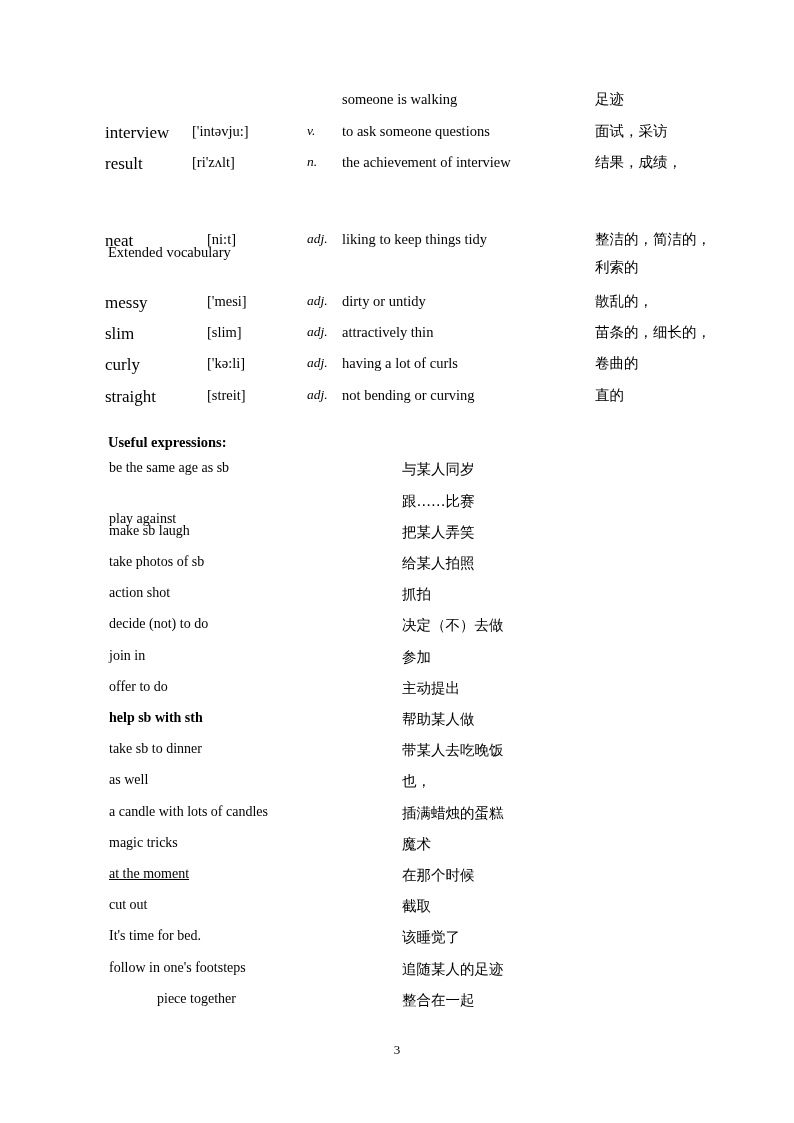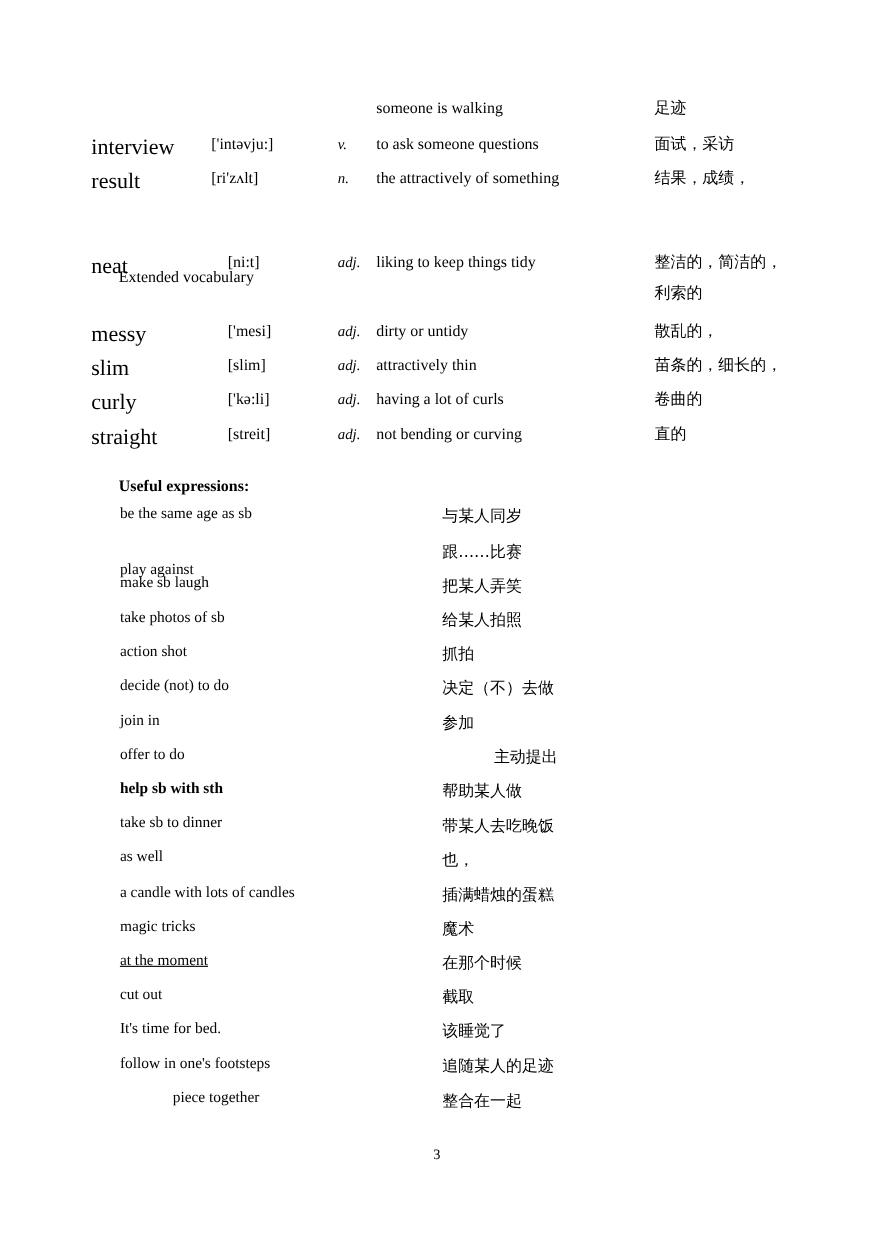"interview" .col-word { font-size: 20px -> 17px; left: 83px -> 105px }
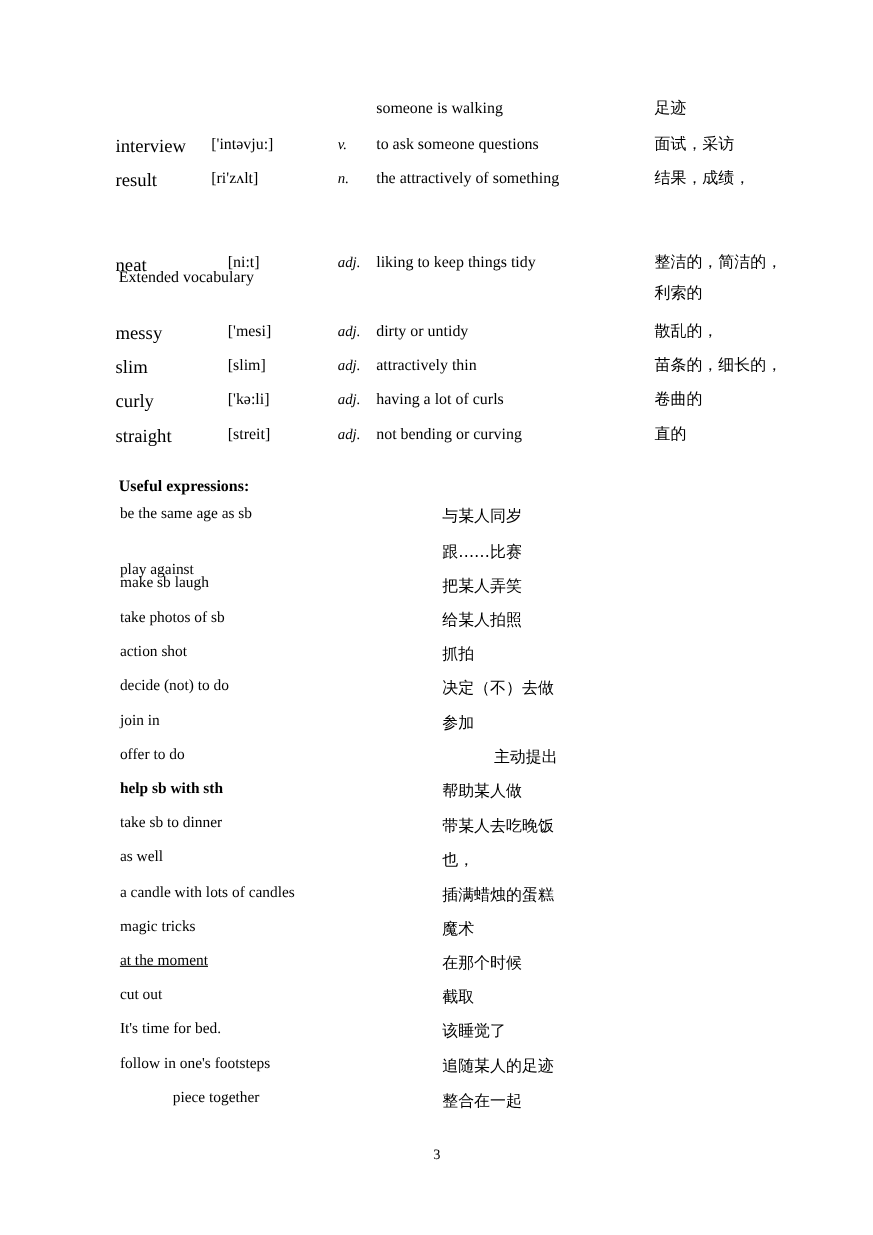"the attractively of something" div.cell { text: attractively of something -> achievement of interview }
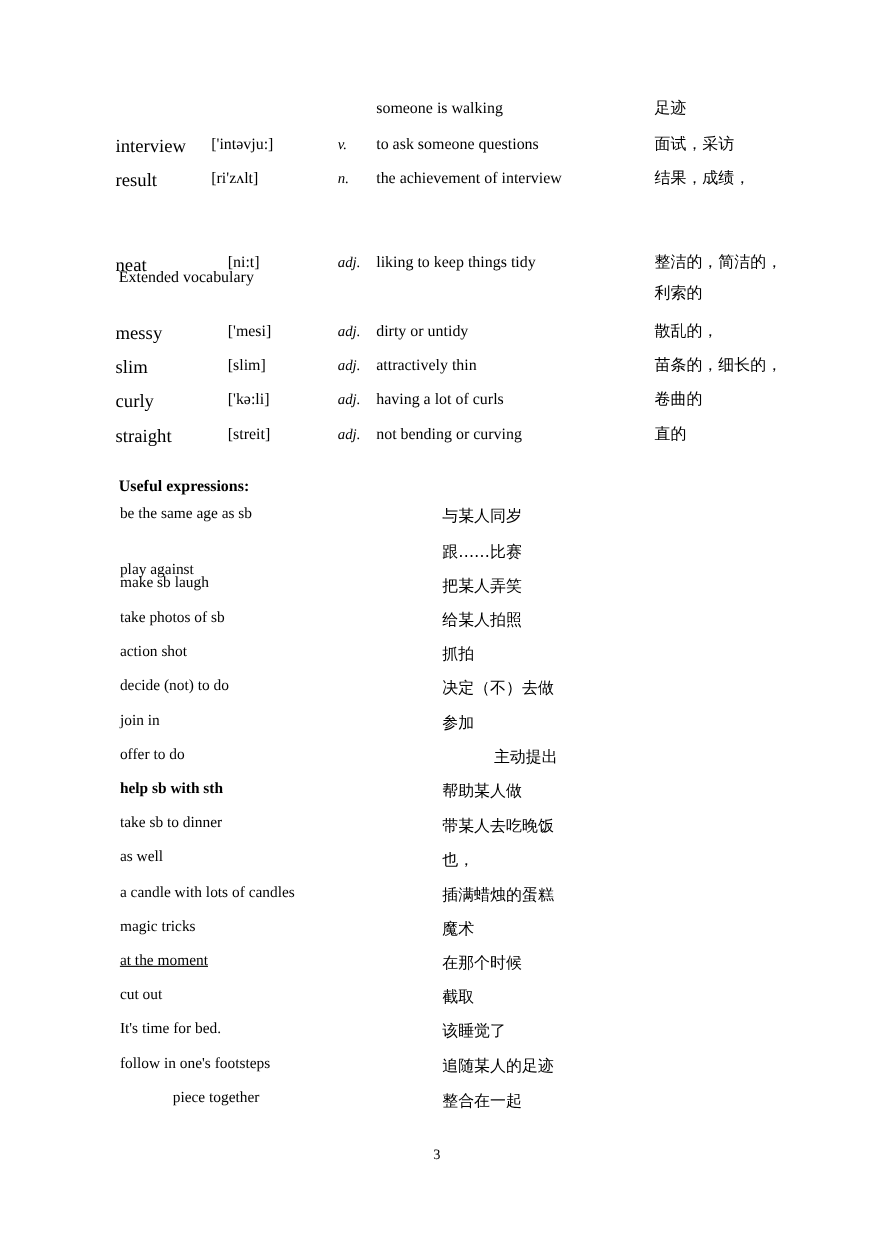"主动提出" div.expr-cn { margin-left: 47px -> none }
